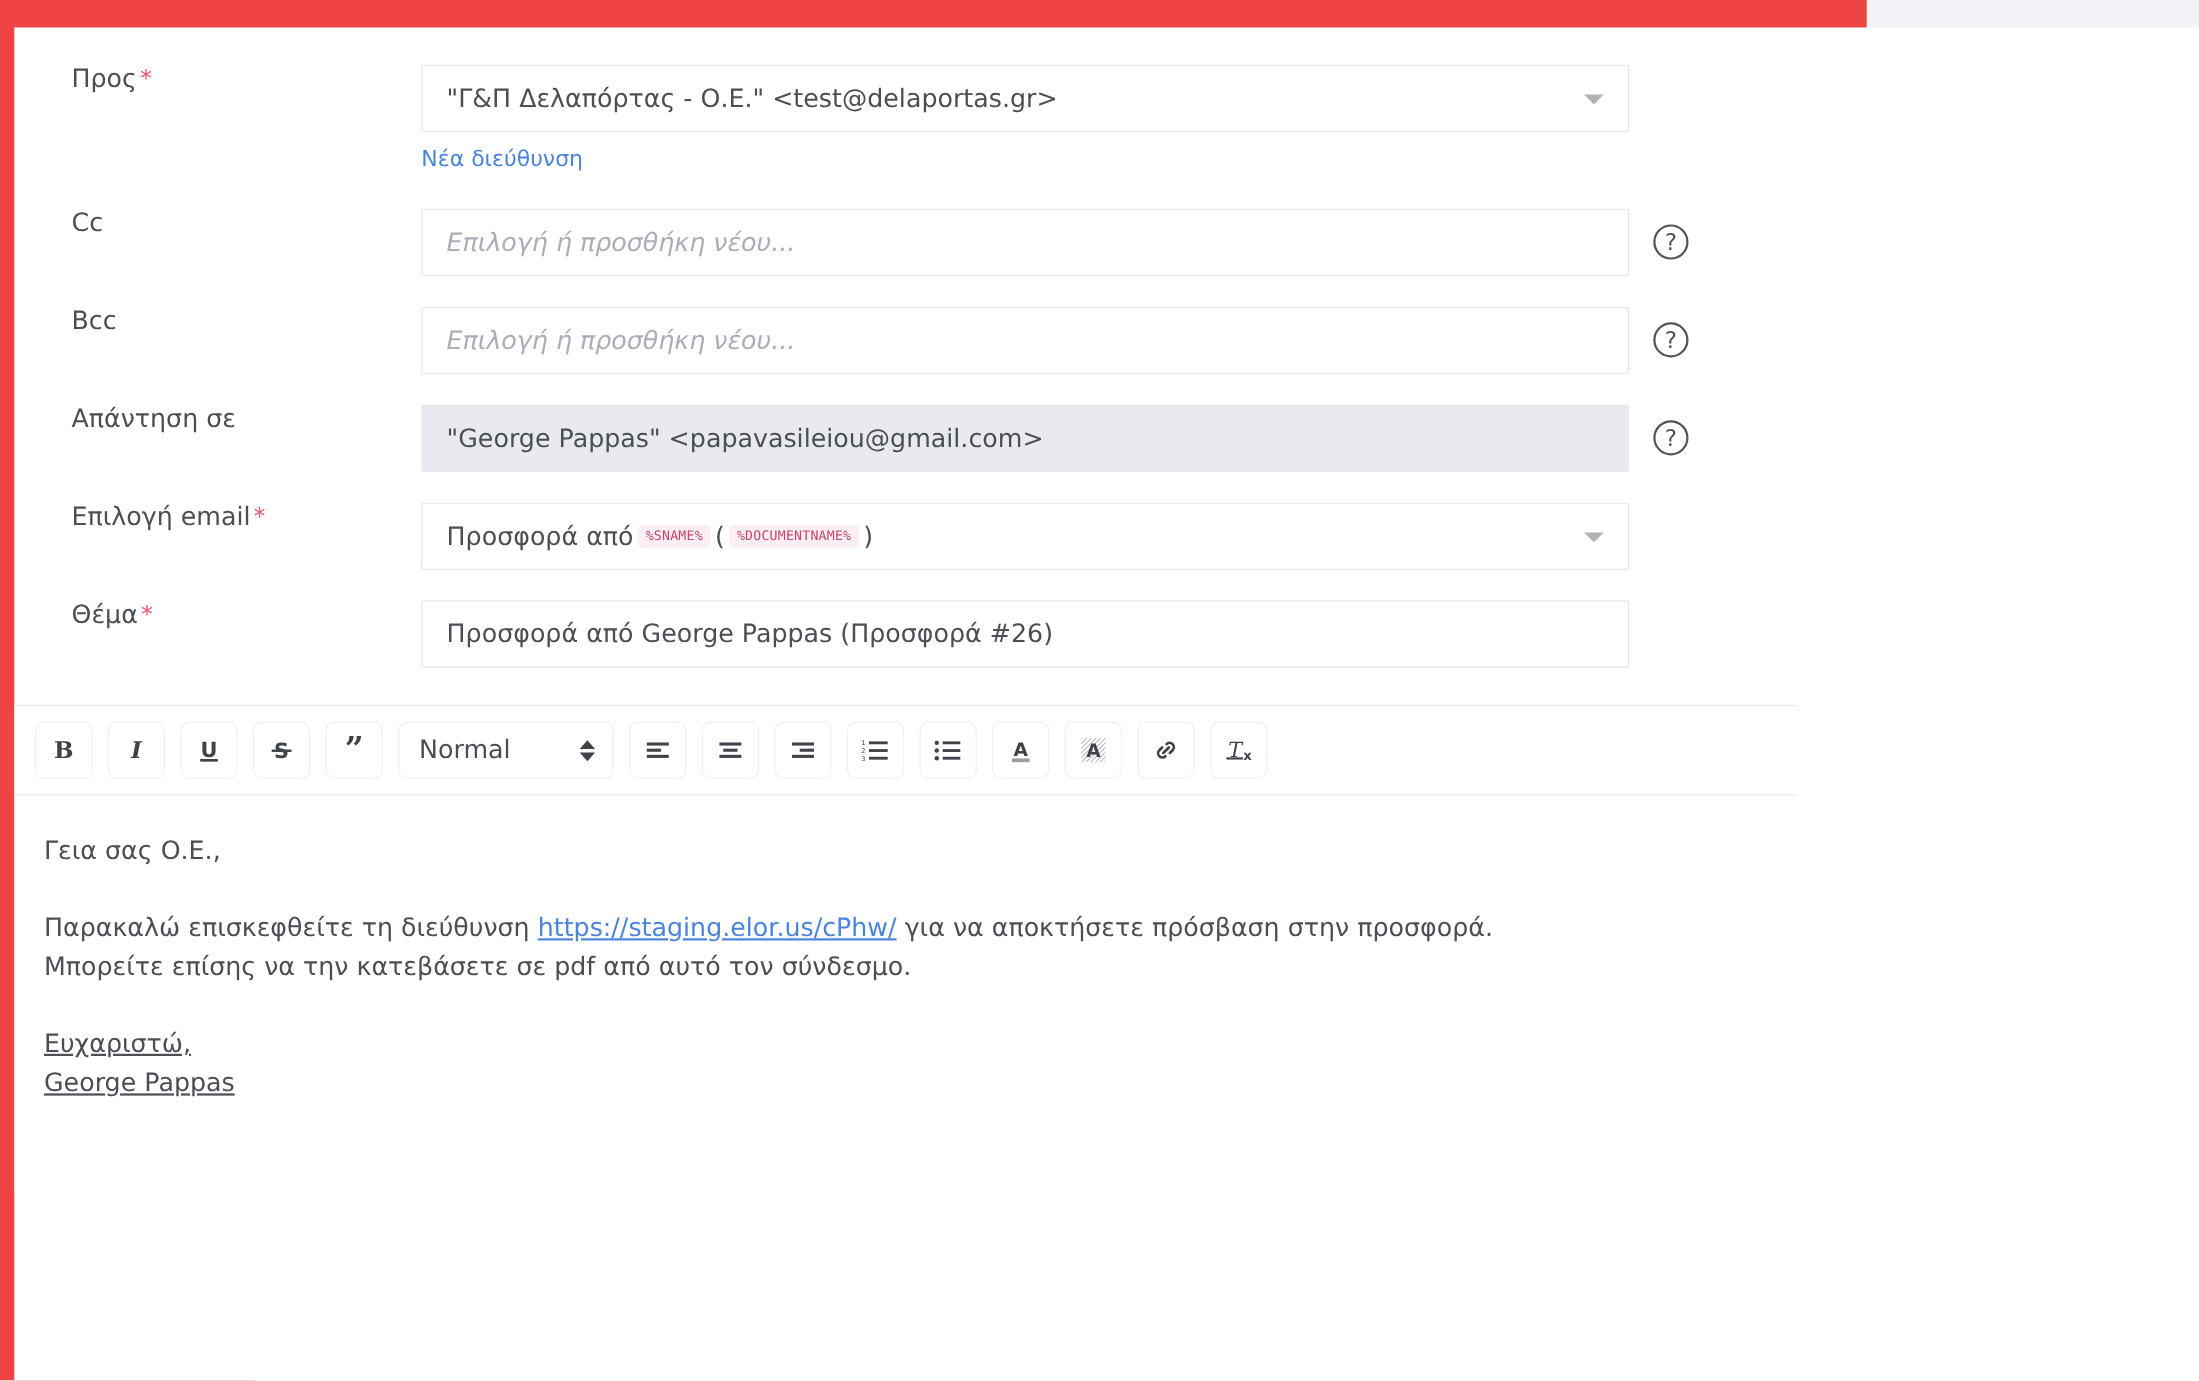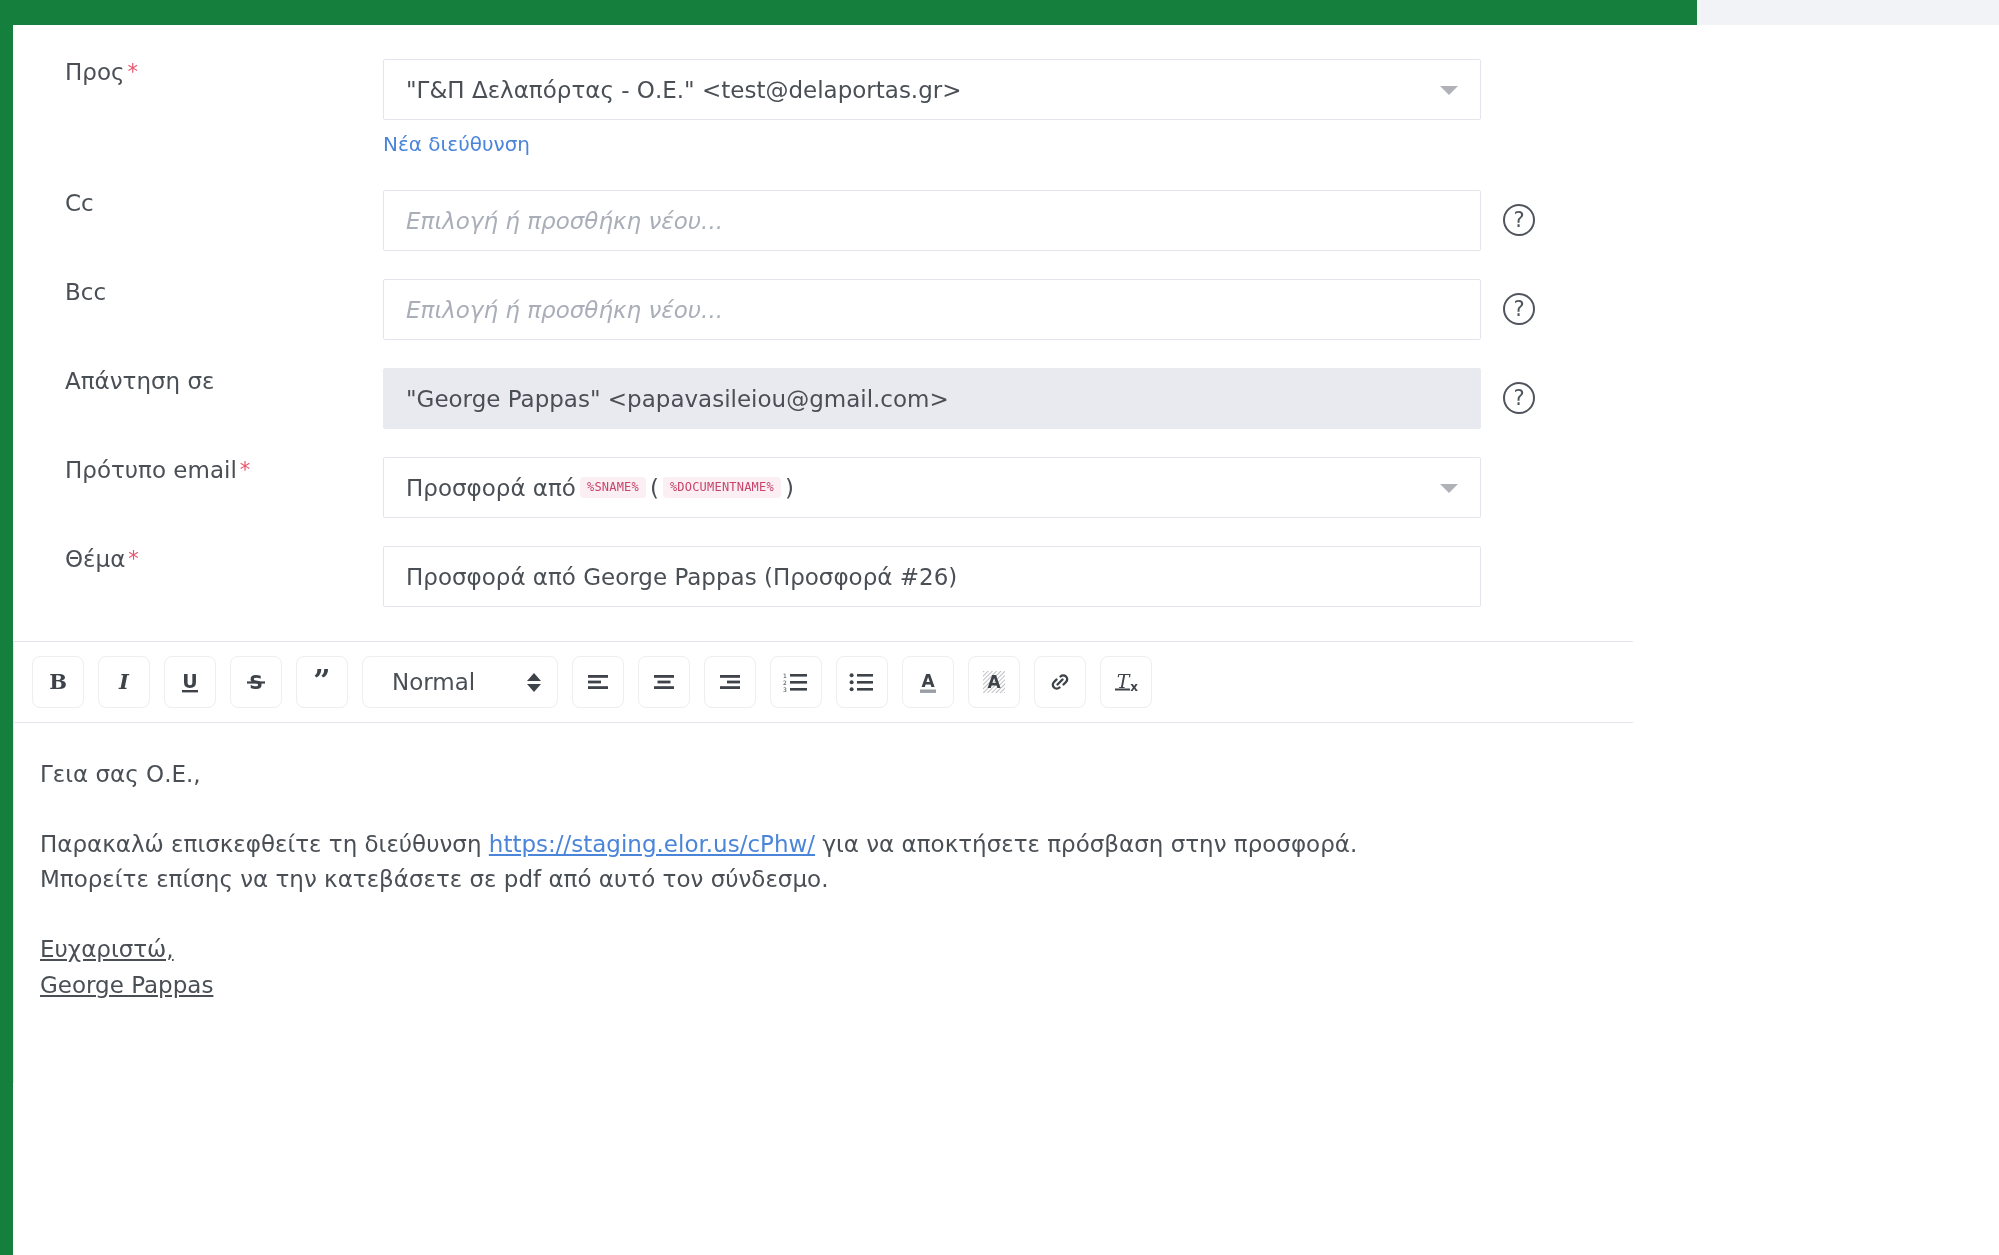"Προς *" .page { background: #15803d -> #ef4444 }
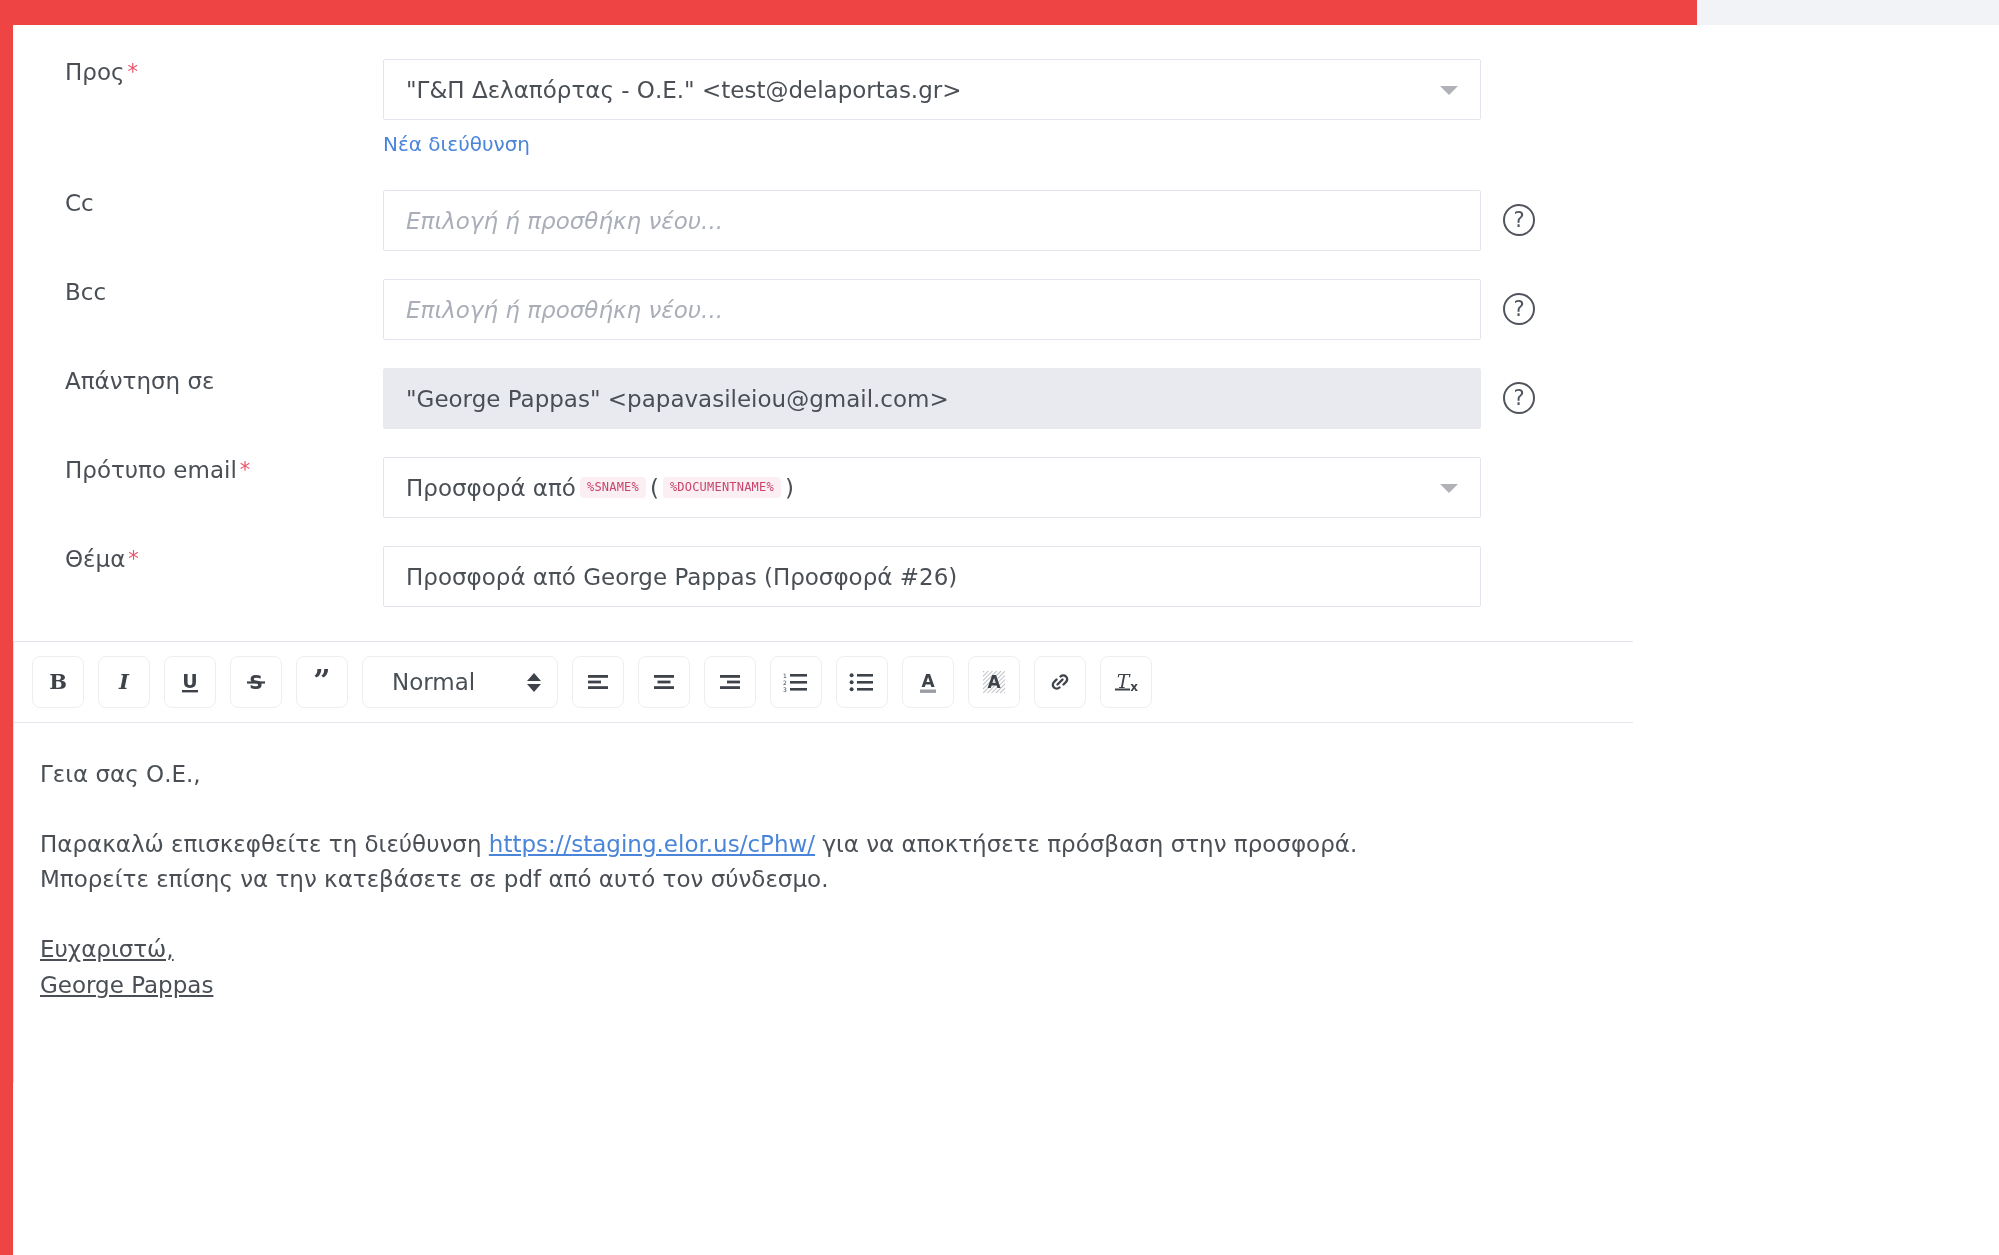"Πρότυπο email" span { text: Πρότυπο -> Επιλογή }
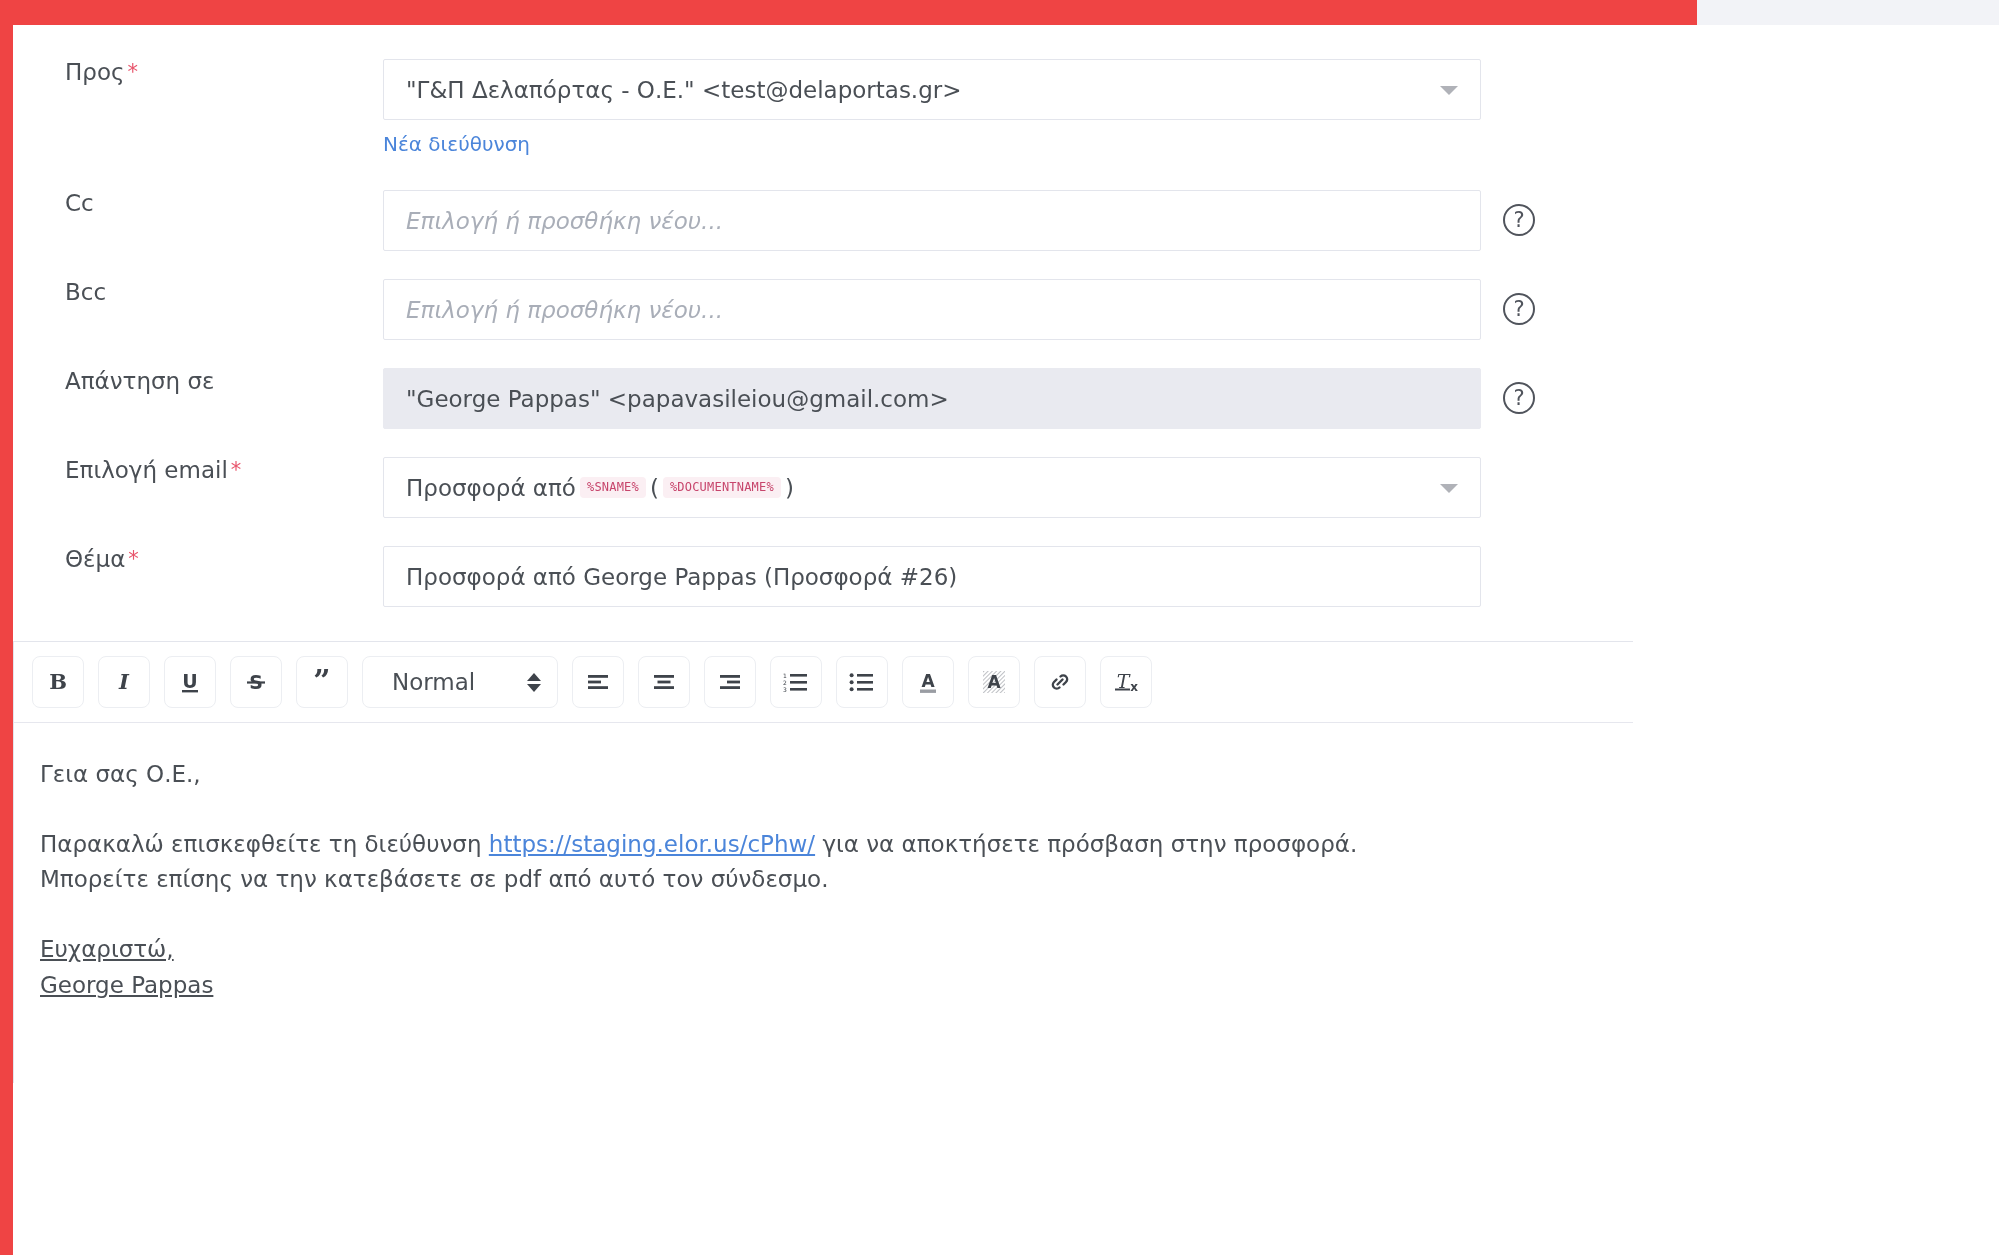"Normal" .tsel { padding: 0 16px 0 29px -> 0 16px 0 18px }
